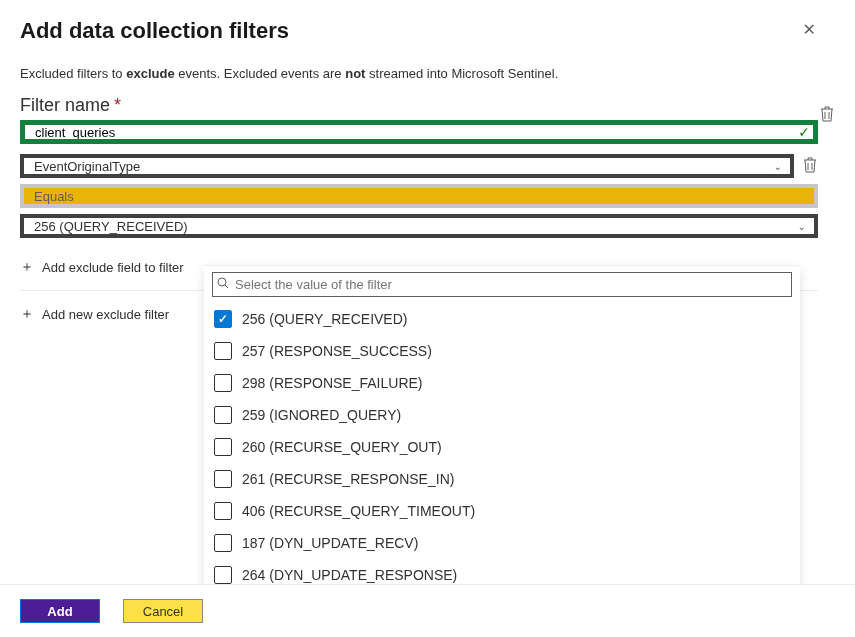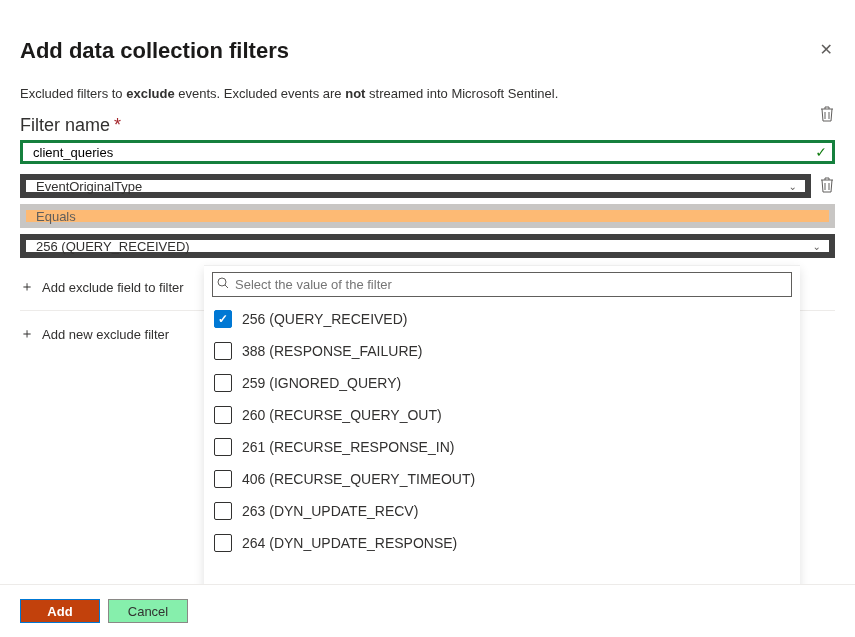"Add data collection filters" .pane { margin-top: 20px -> none; padding: 18px 20px 0 20px -> 18px 37px 0 20px }
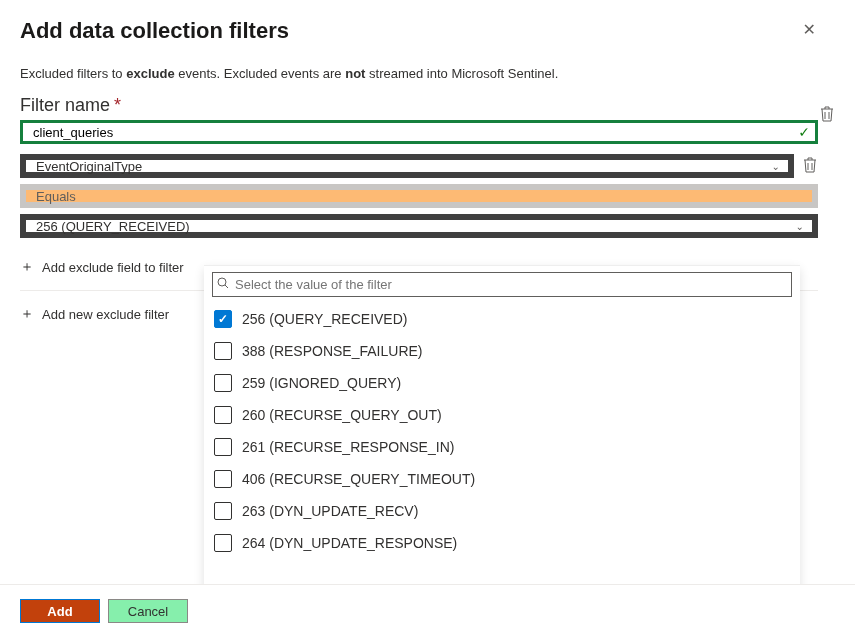"client_queries" .text-input { border: 3px solid #15803d -> 5px solid #15803d }
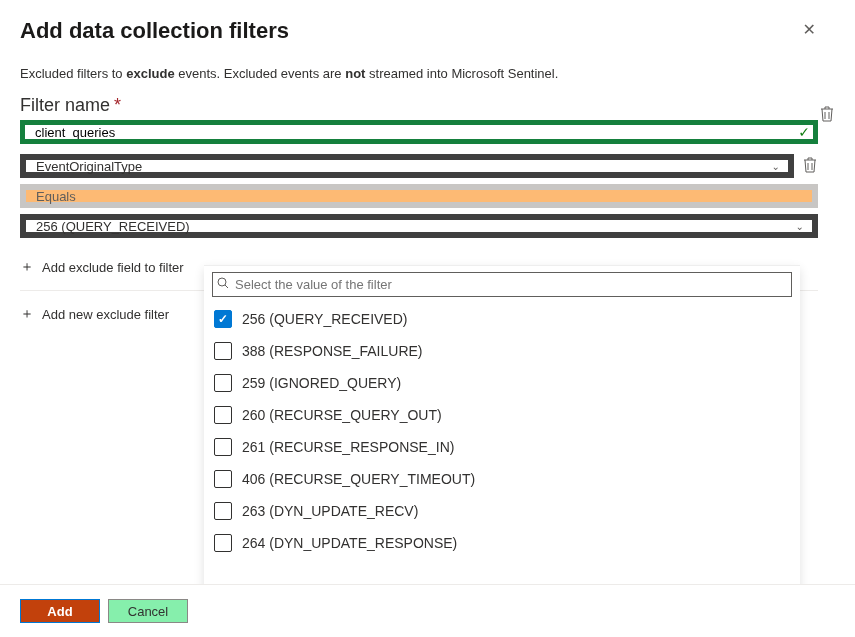"EventOriginalType" .select-box { border: 6px solid #404040 -> 4px solid #404040 }
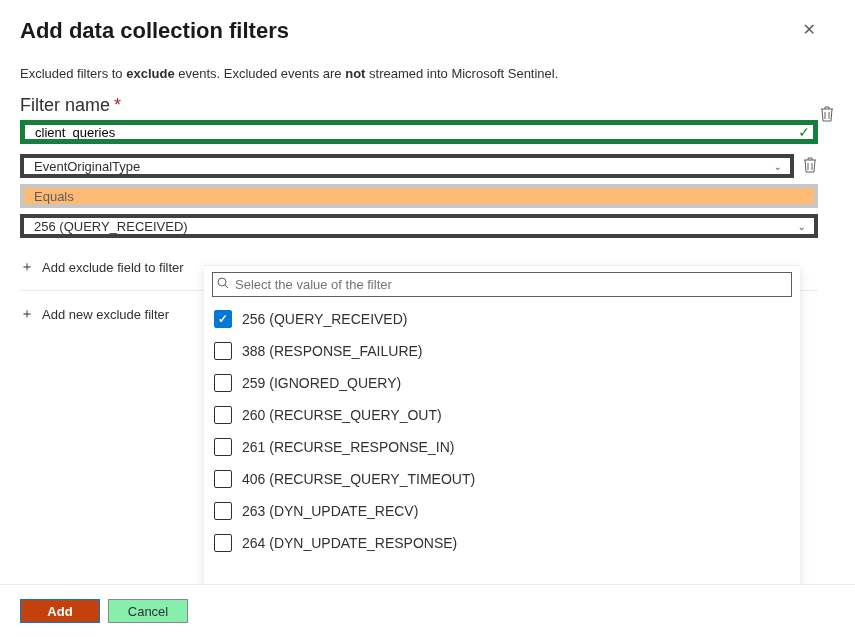"Equals" .select-box.disabled { background: #fdba74 -> #eab308 }
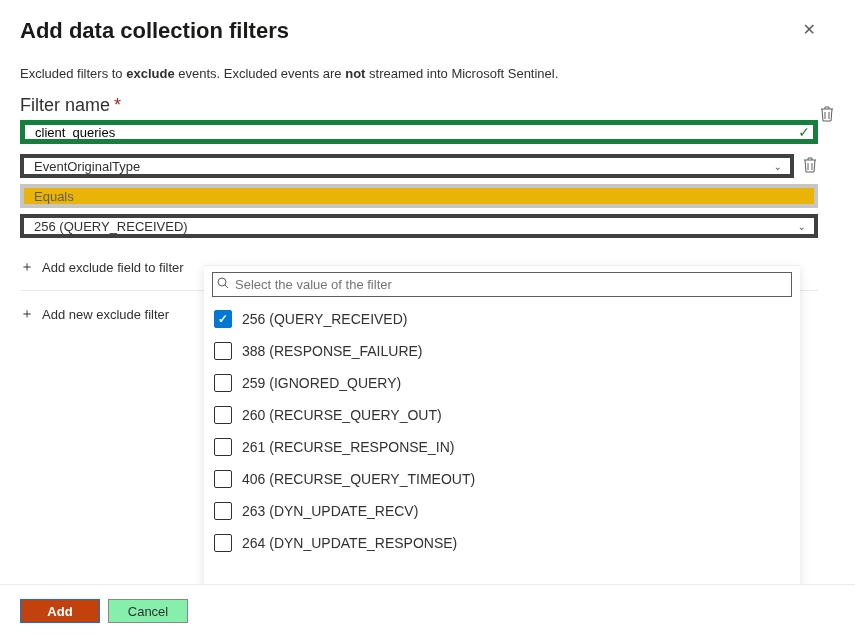"257 (RESPONSE_SUCCESS)" div.opt { html: none -> <div> <span></span> <span>257 (RESPONSE_SUCCESS)</span> </div> }
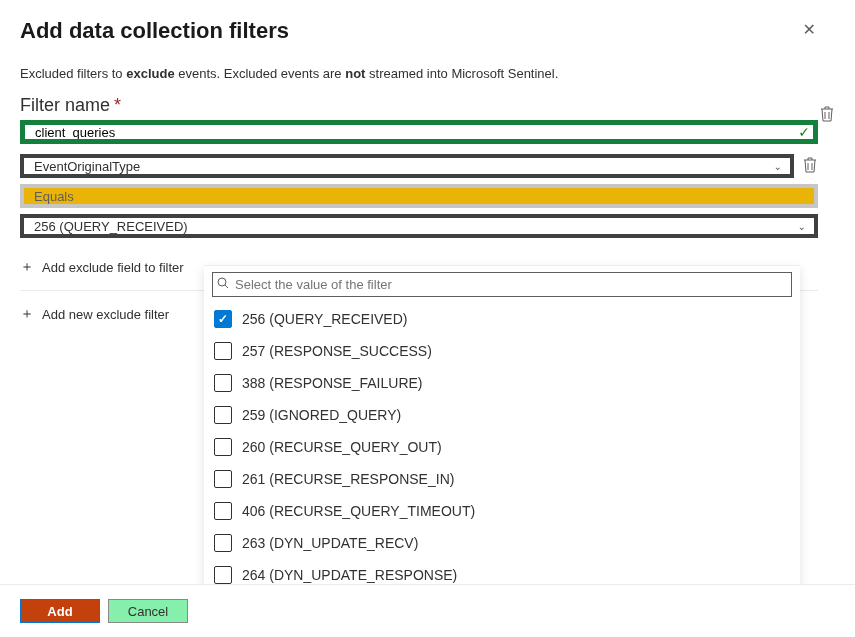"388 (RESPONSE_FAILURE)" span.opt-label { text: 388 -> 298 }
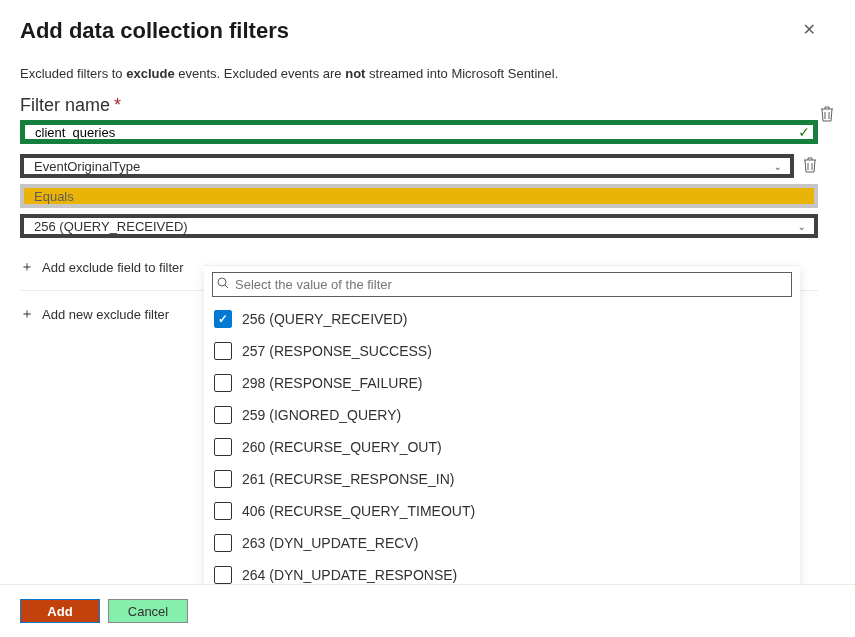"263 (DYN_UPDATE_RECV)" span.opt-label { text: 263 -> 187 }
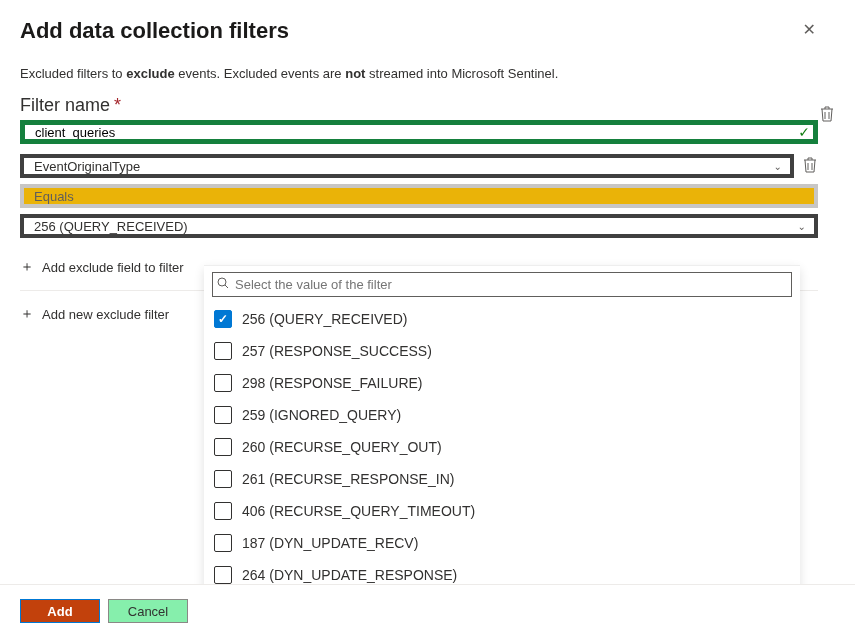"Add" .btn-primary { background: #c2410c -> #4c1d95 }
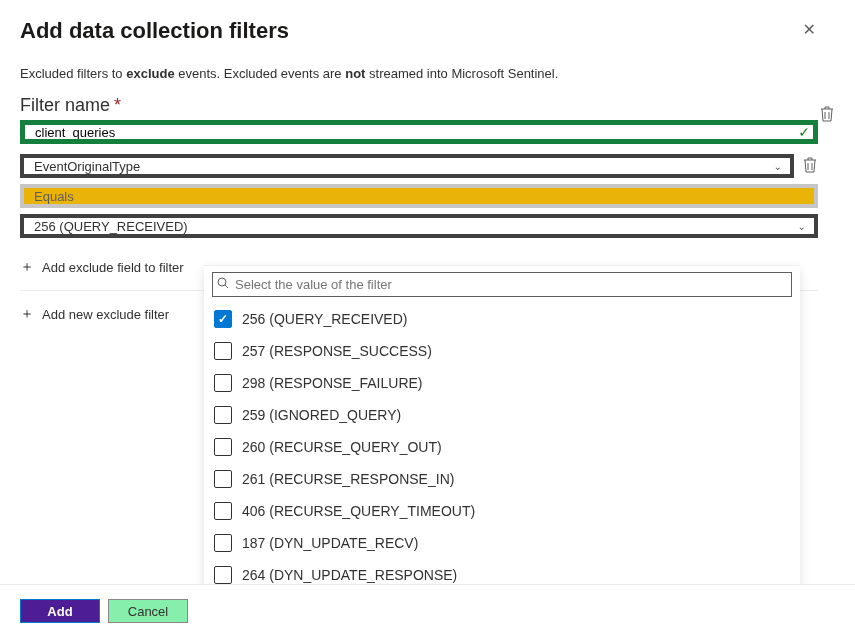"Cancel" .btn-secondary { background: #86efac -> #fde047; margin-left: none -> 15px }
